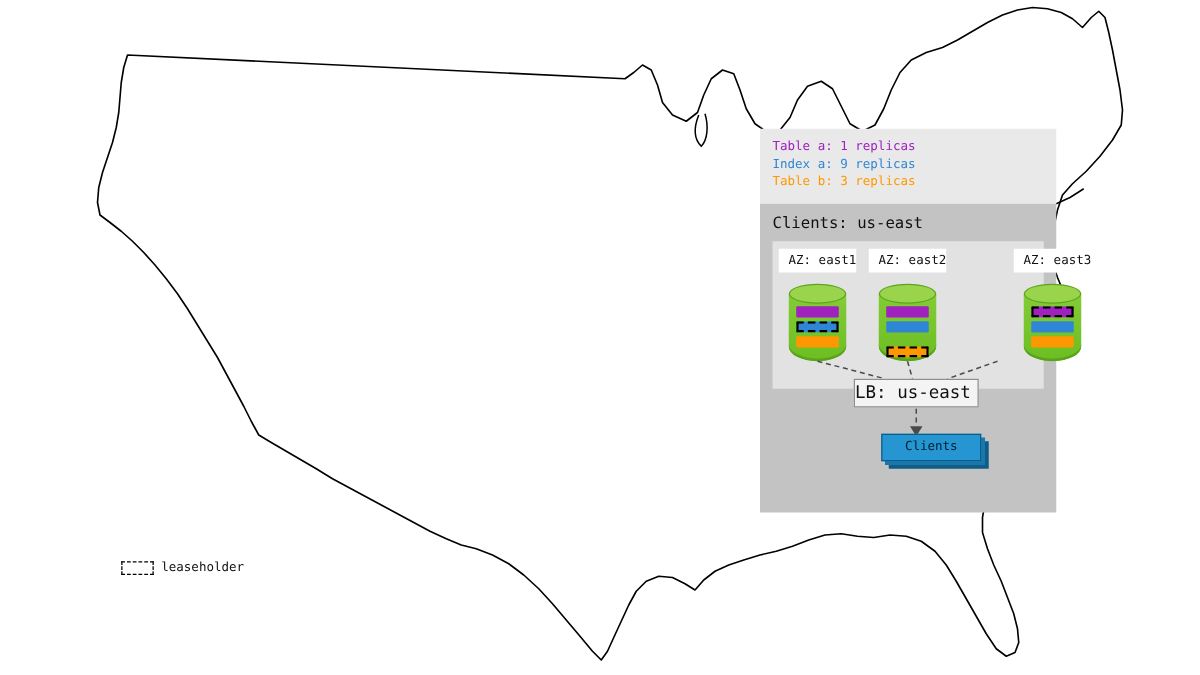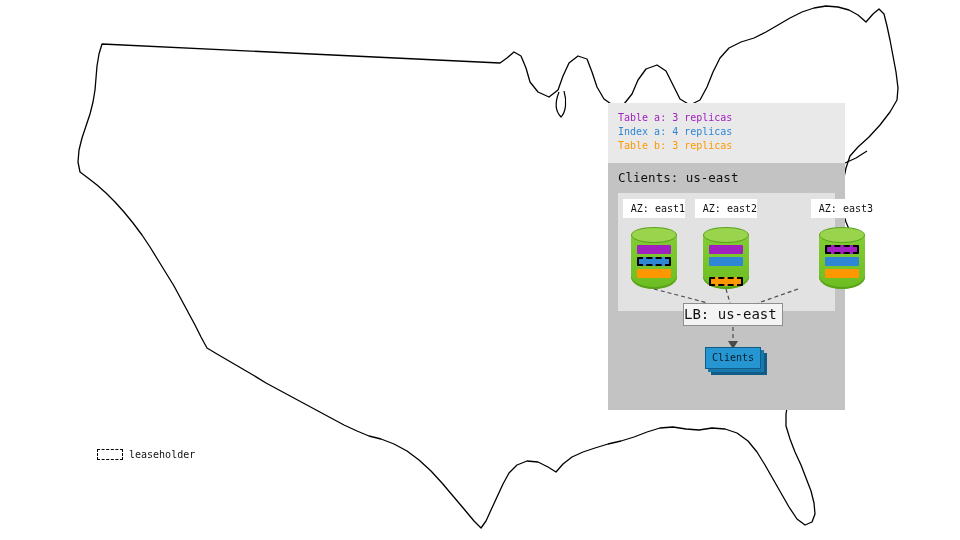"Table a: 3 replicas" div.legend-line { text: 3 -> 1 }
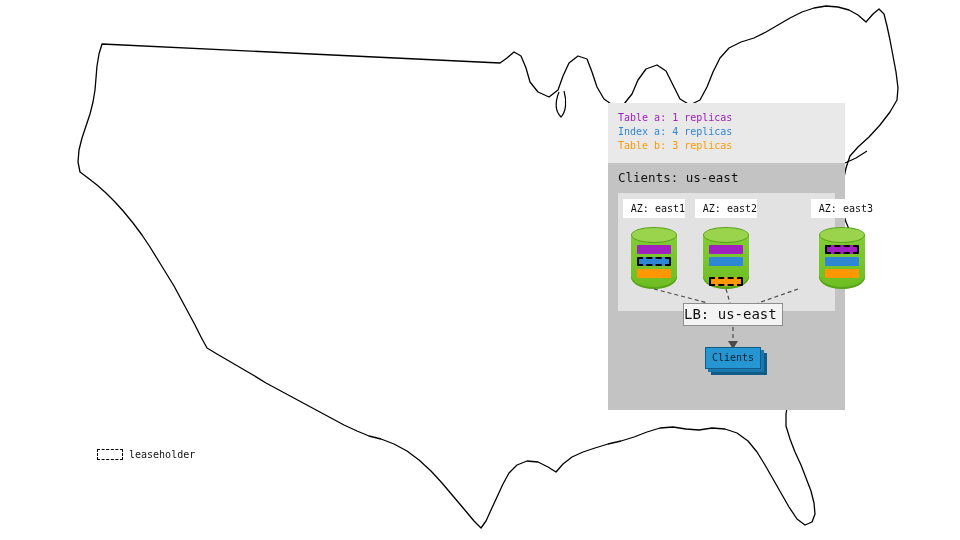"Index a: 4 replicas" div.legend-line { text: 4 -> 9 }
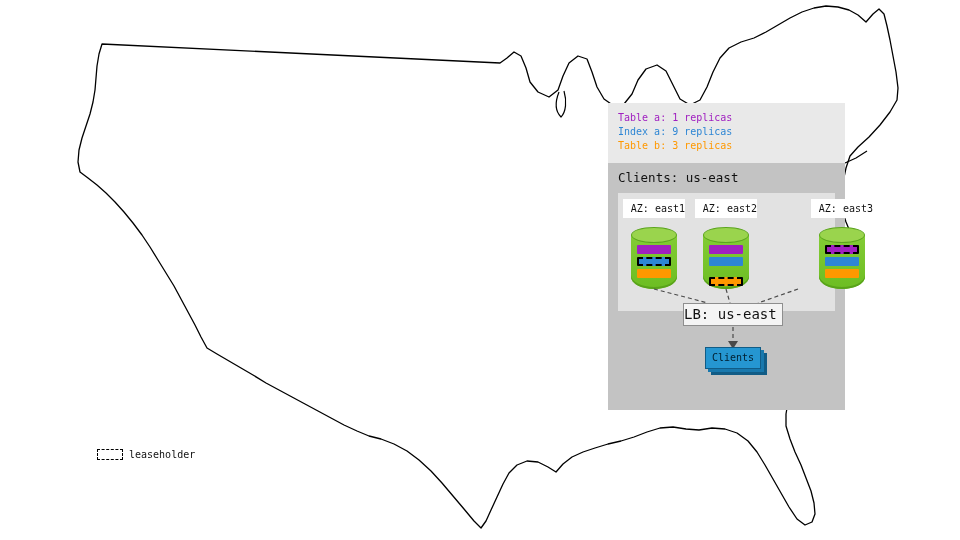"Clients" .clients-box { width: 56px -> 80px }
